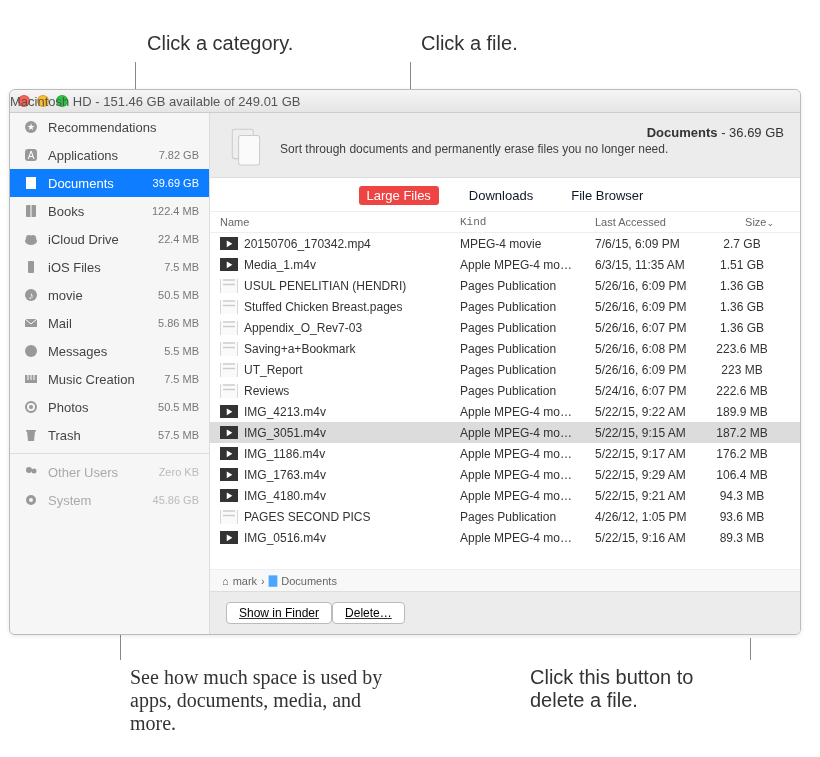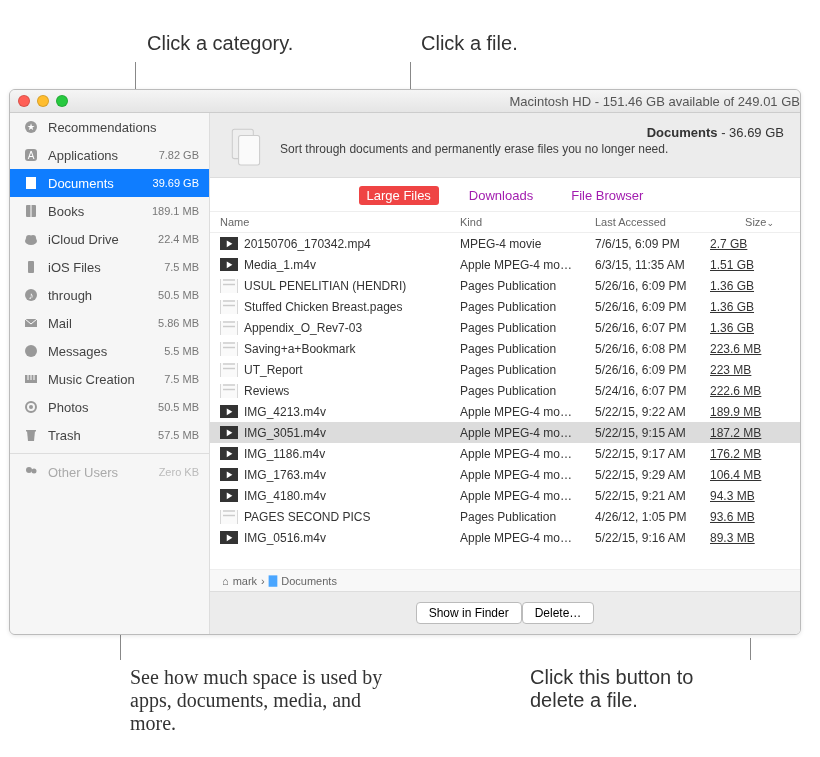"Macintosh HD - 151.46 GB" .title-text { text-align: right -> left }
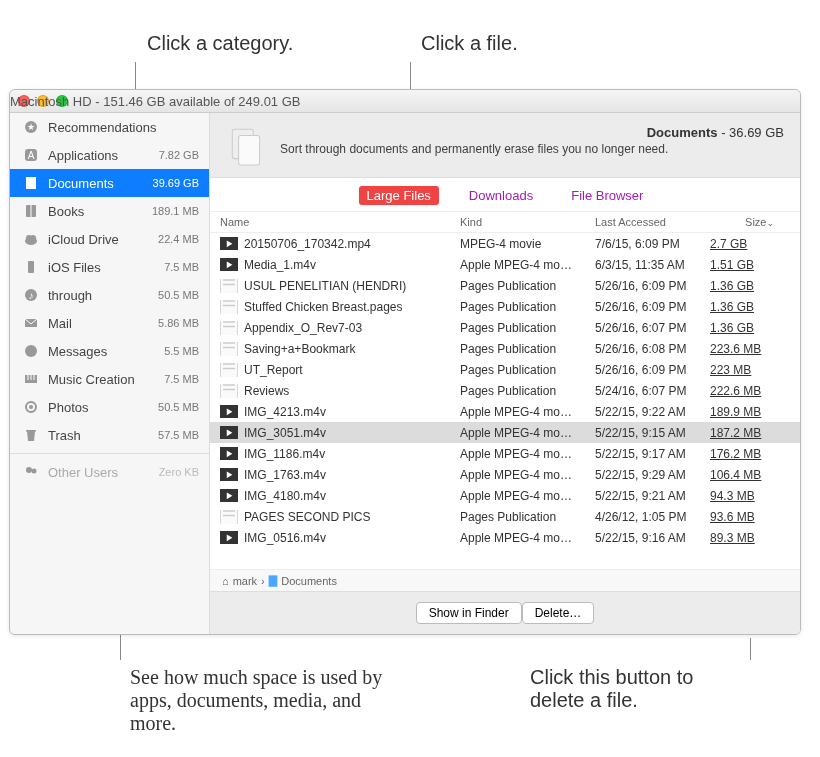"Downloads" .tab { color: #a21caf -> #0f172a }
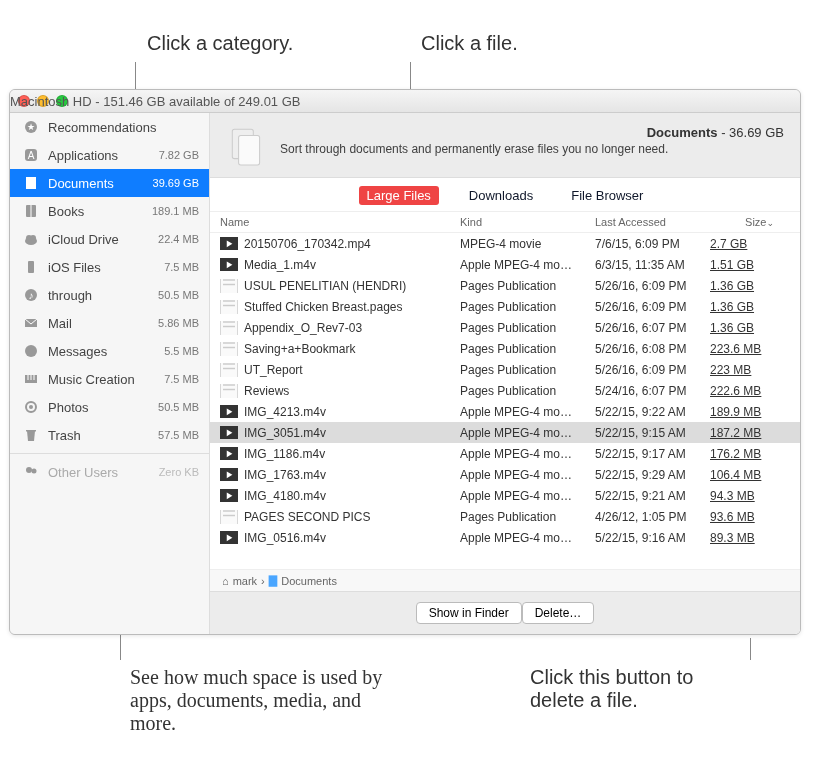"189.1 MB" span.sidebar-size { text: 189.1 -> 122.4 }
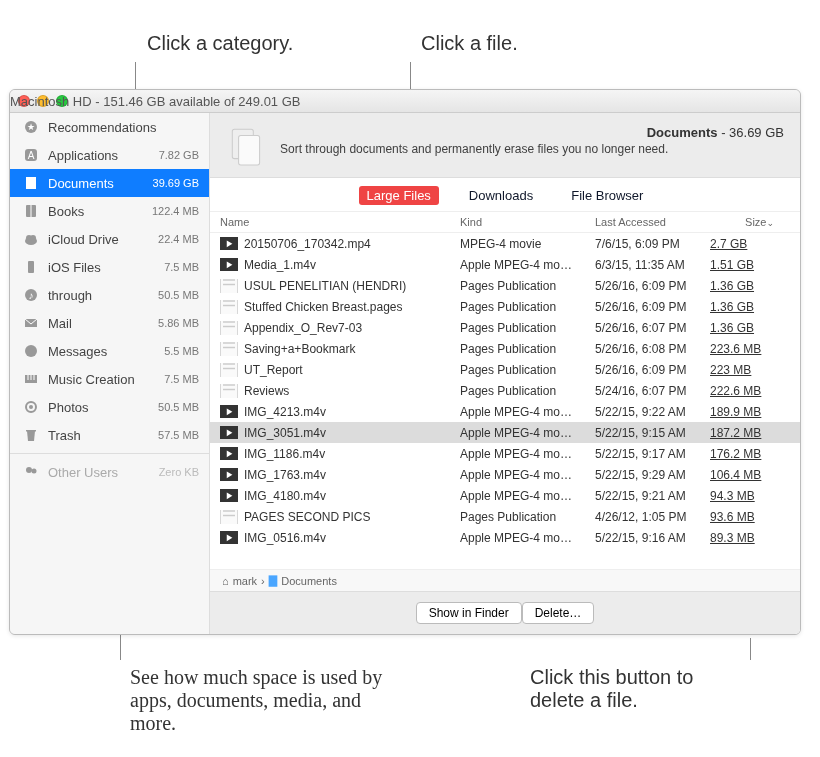"Kind" .th-kind { font-family: none -> Liberation Mono, monospace }
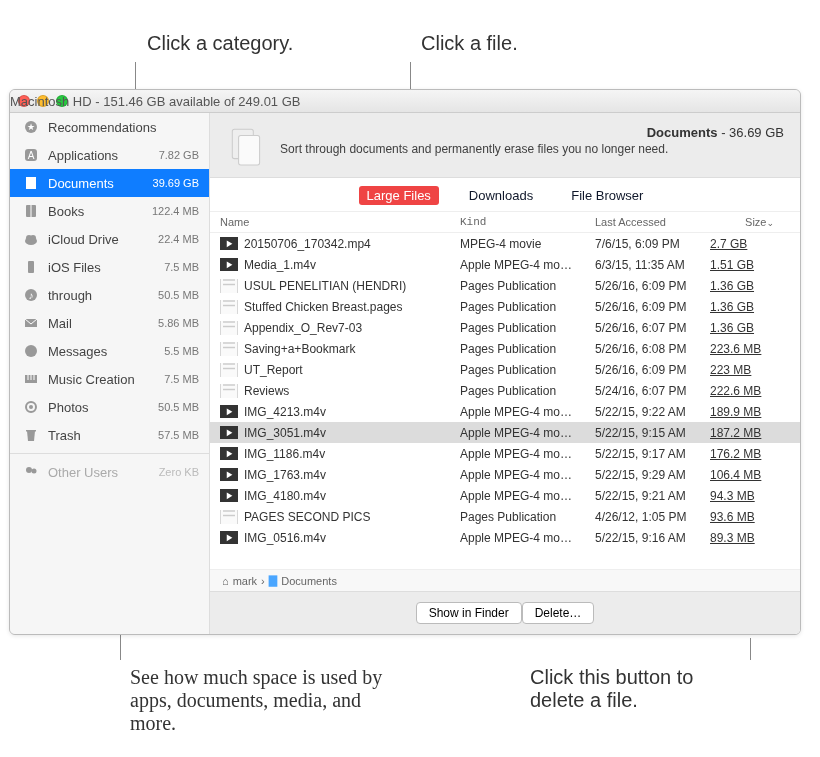"2.7 GB" .cell-size { text-align: left -> center; text-decoration: underline -> none }
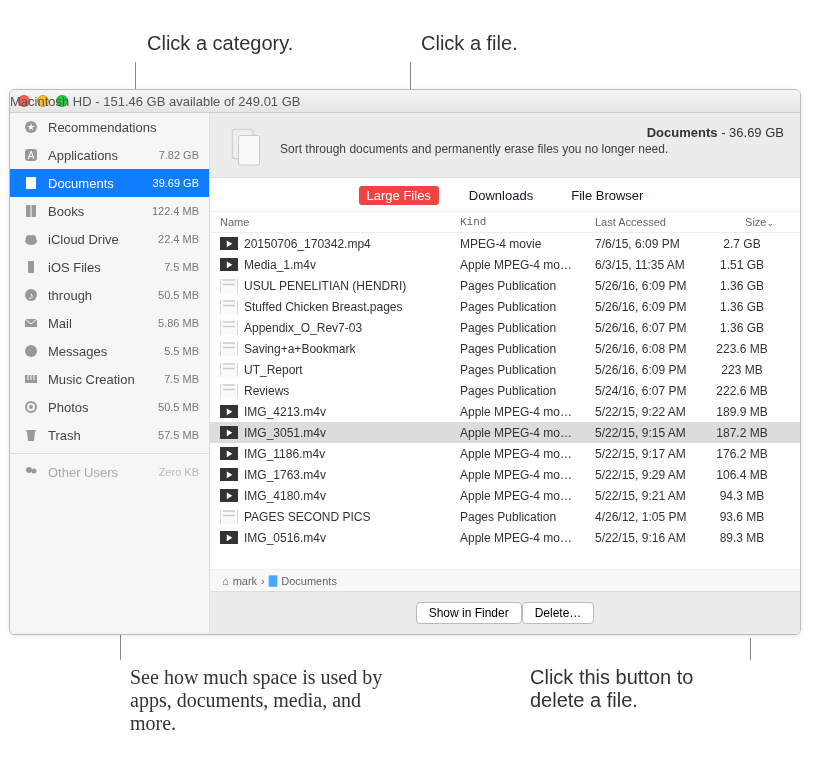"through" span.sidebar-label { text: through -> movie }
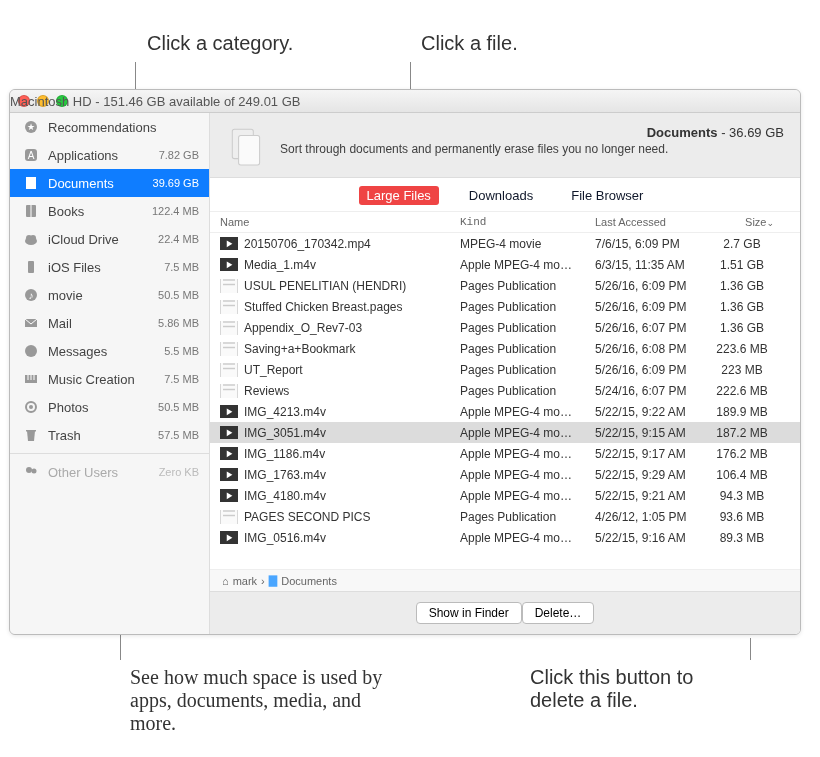"System" div.sidebar-item { html: none -> <div> <span> <svg> <circle></circle> <circle></circle> </svg> </span> <span>System</span> <span>45.86 GB</span> </div> }
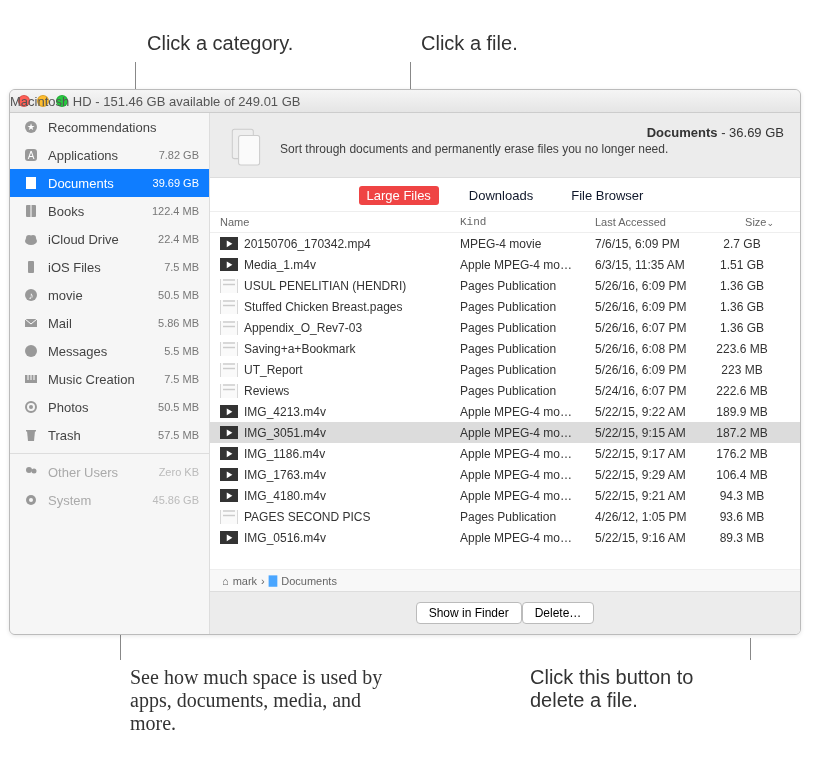"Show in Finder" .footer { justify-content: center -> flex-start; text-decoration: none -> underline }
